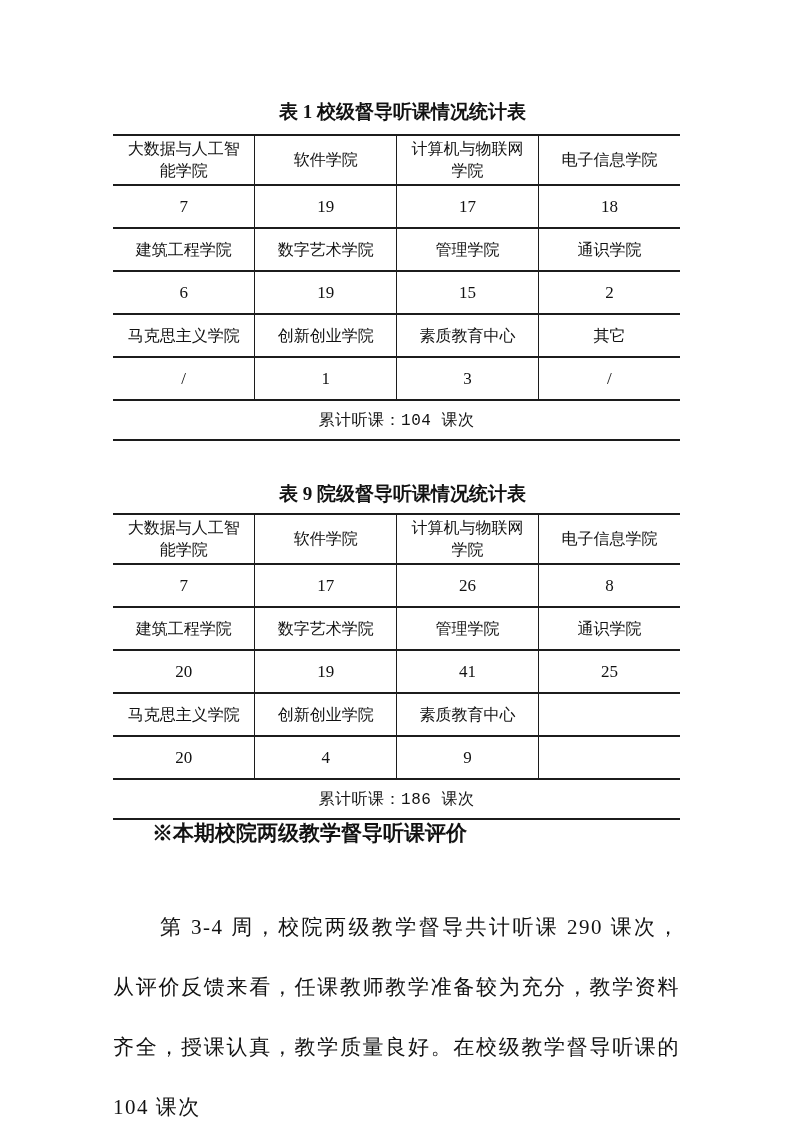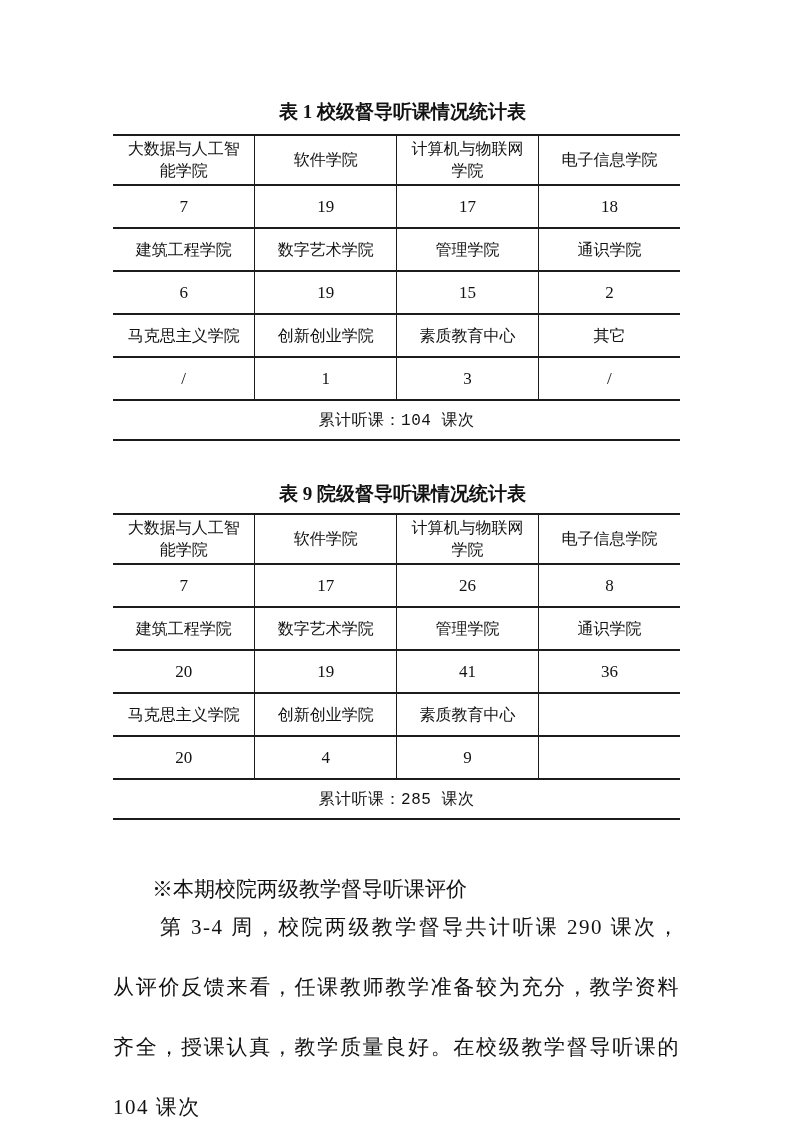"36" td { text: 36 -> 25 }
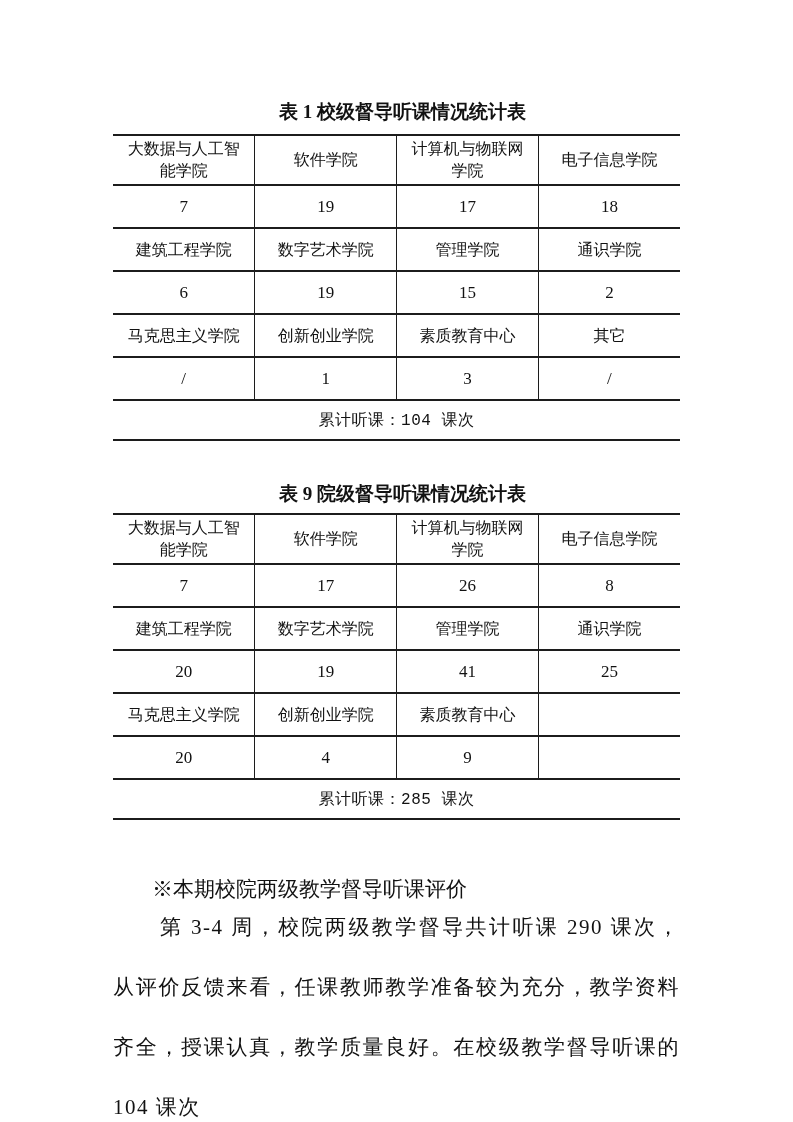"累计听课：285 课次" td { text: 285 -> 186 }
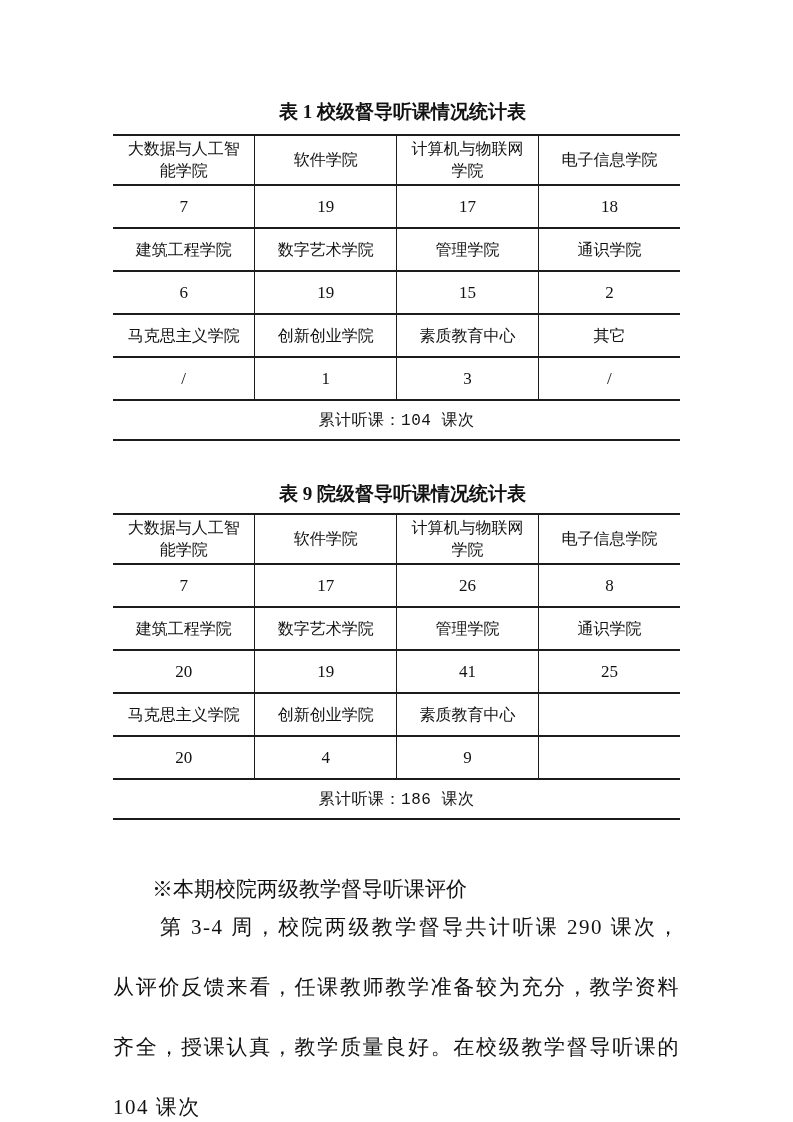"※本期校院两级教学督导听课评价" .section-heading { font-weight: normal -> bold; top: 876px -> 820px }
